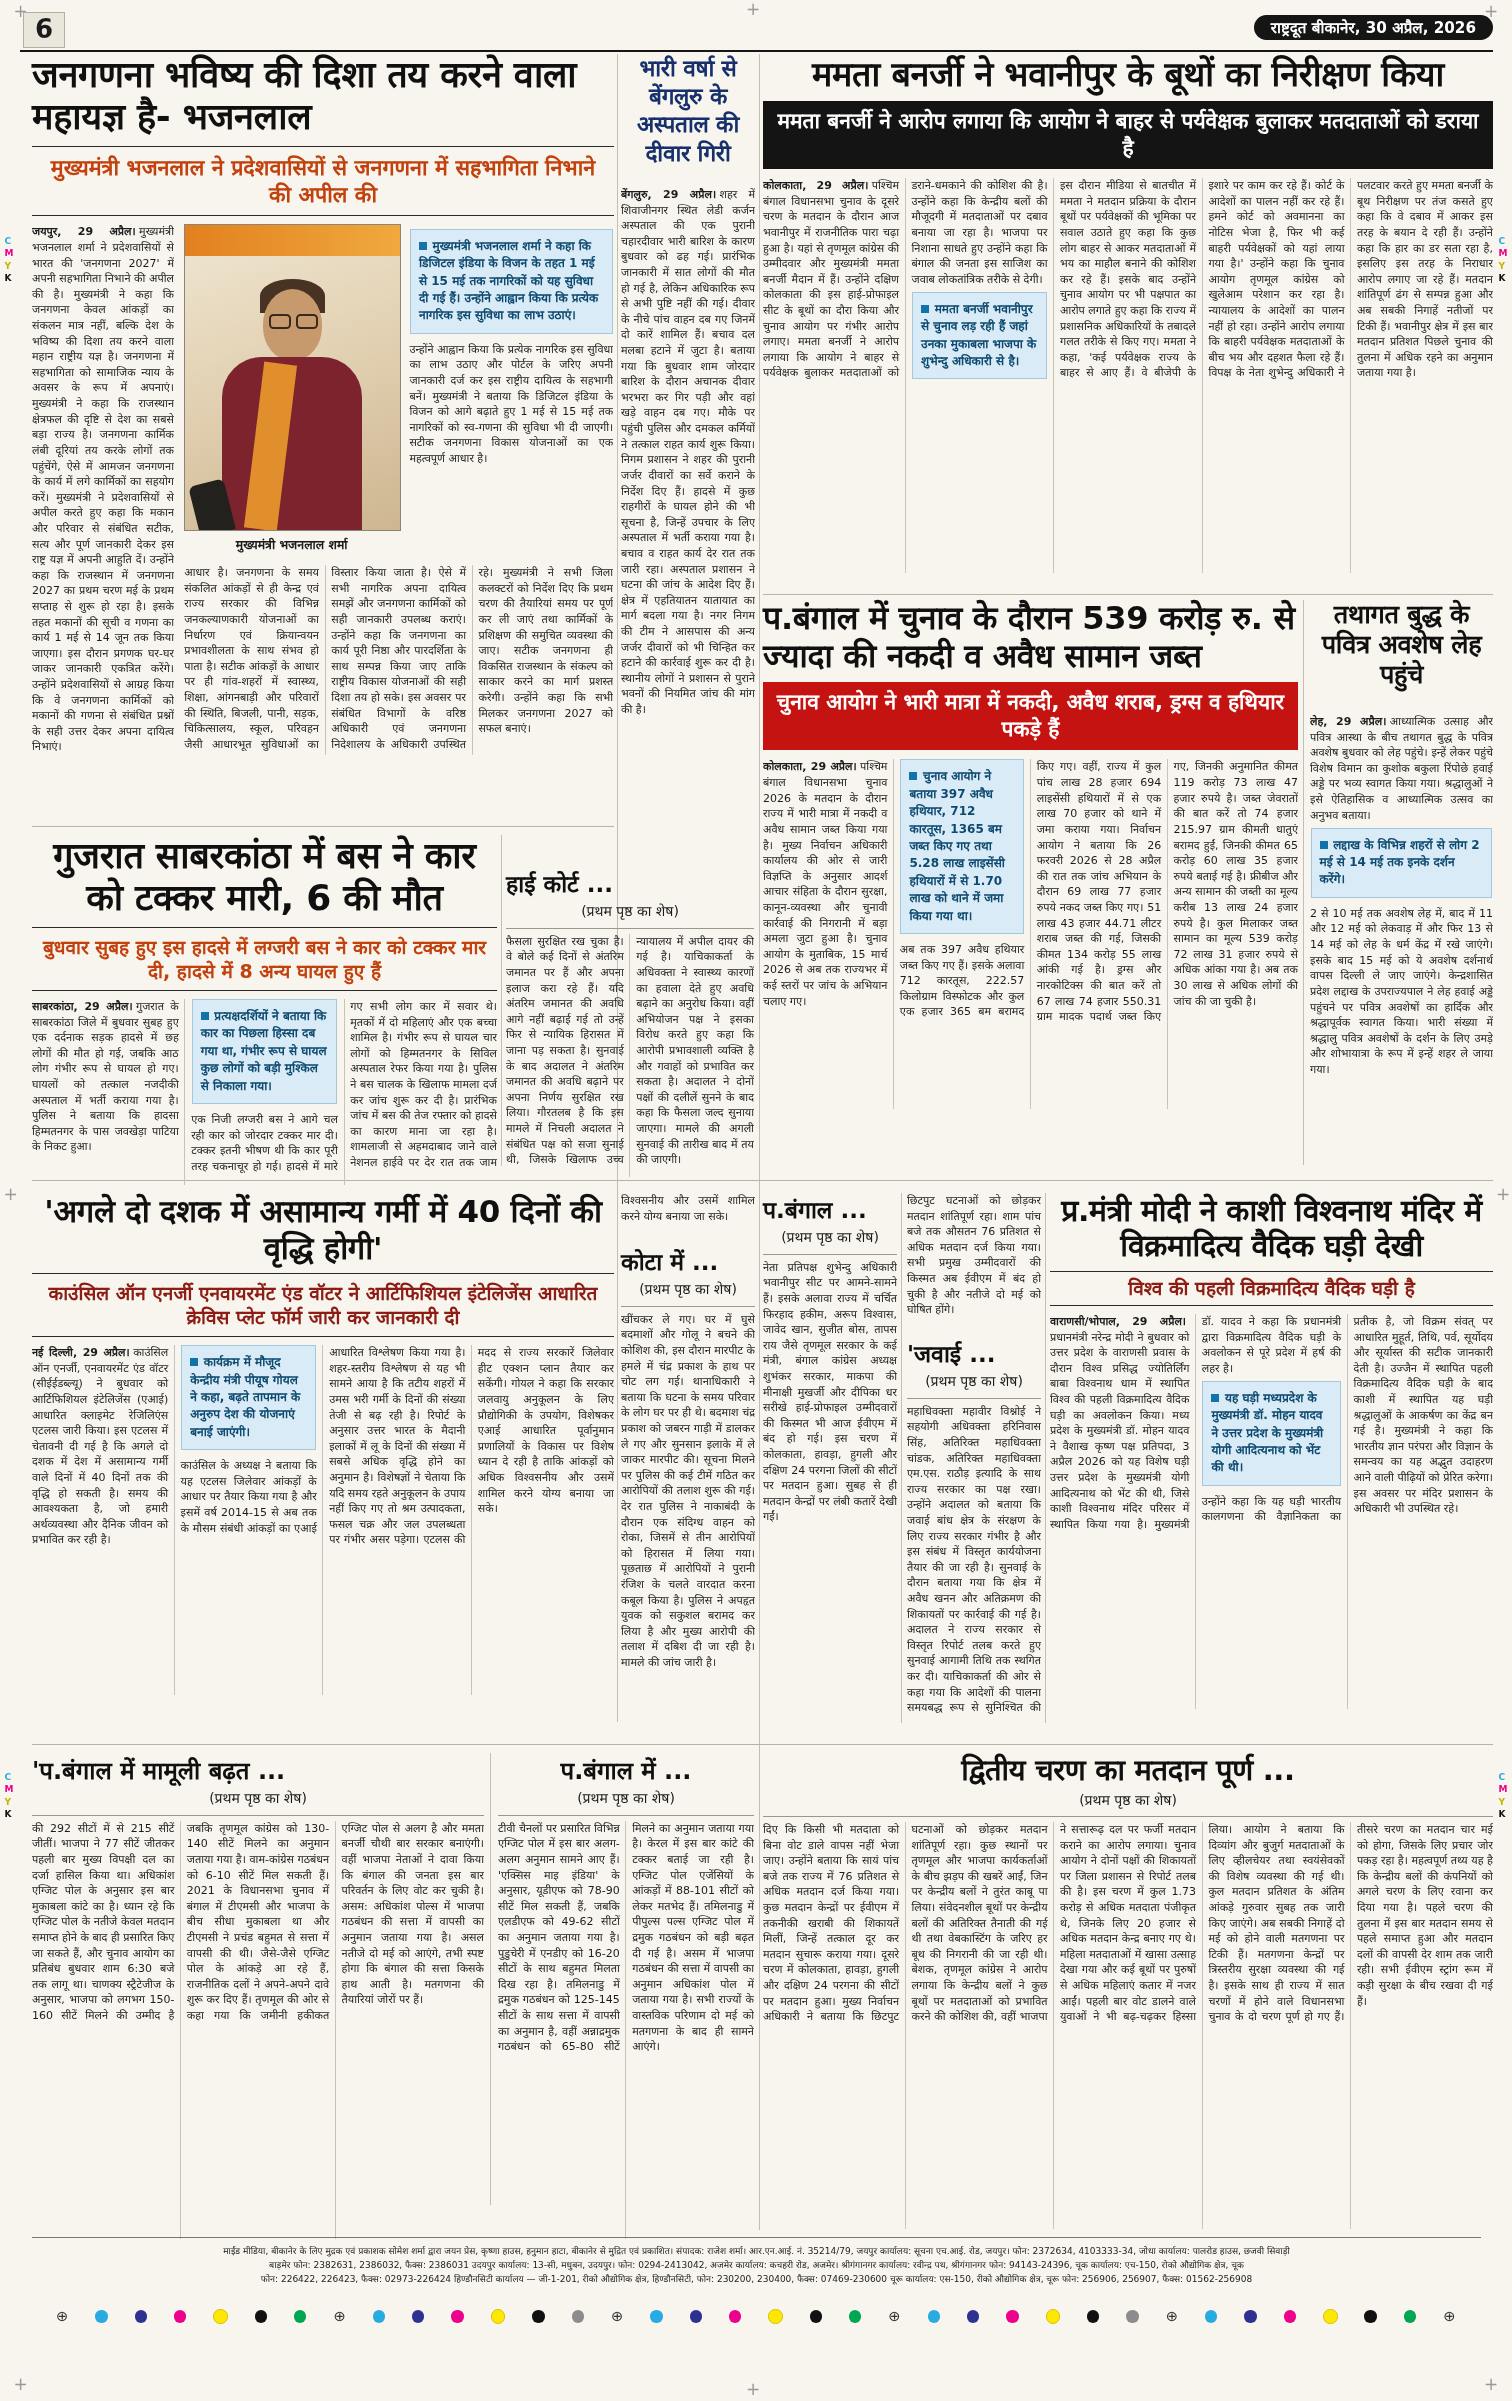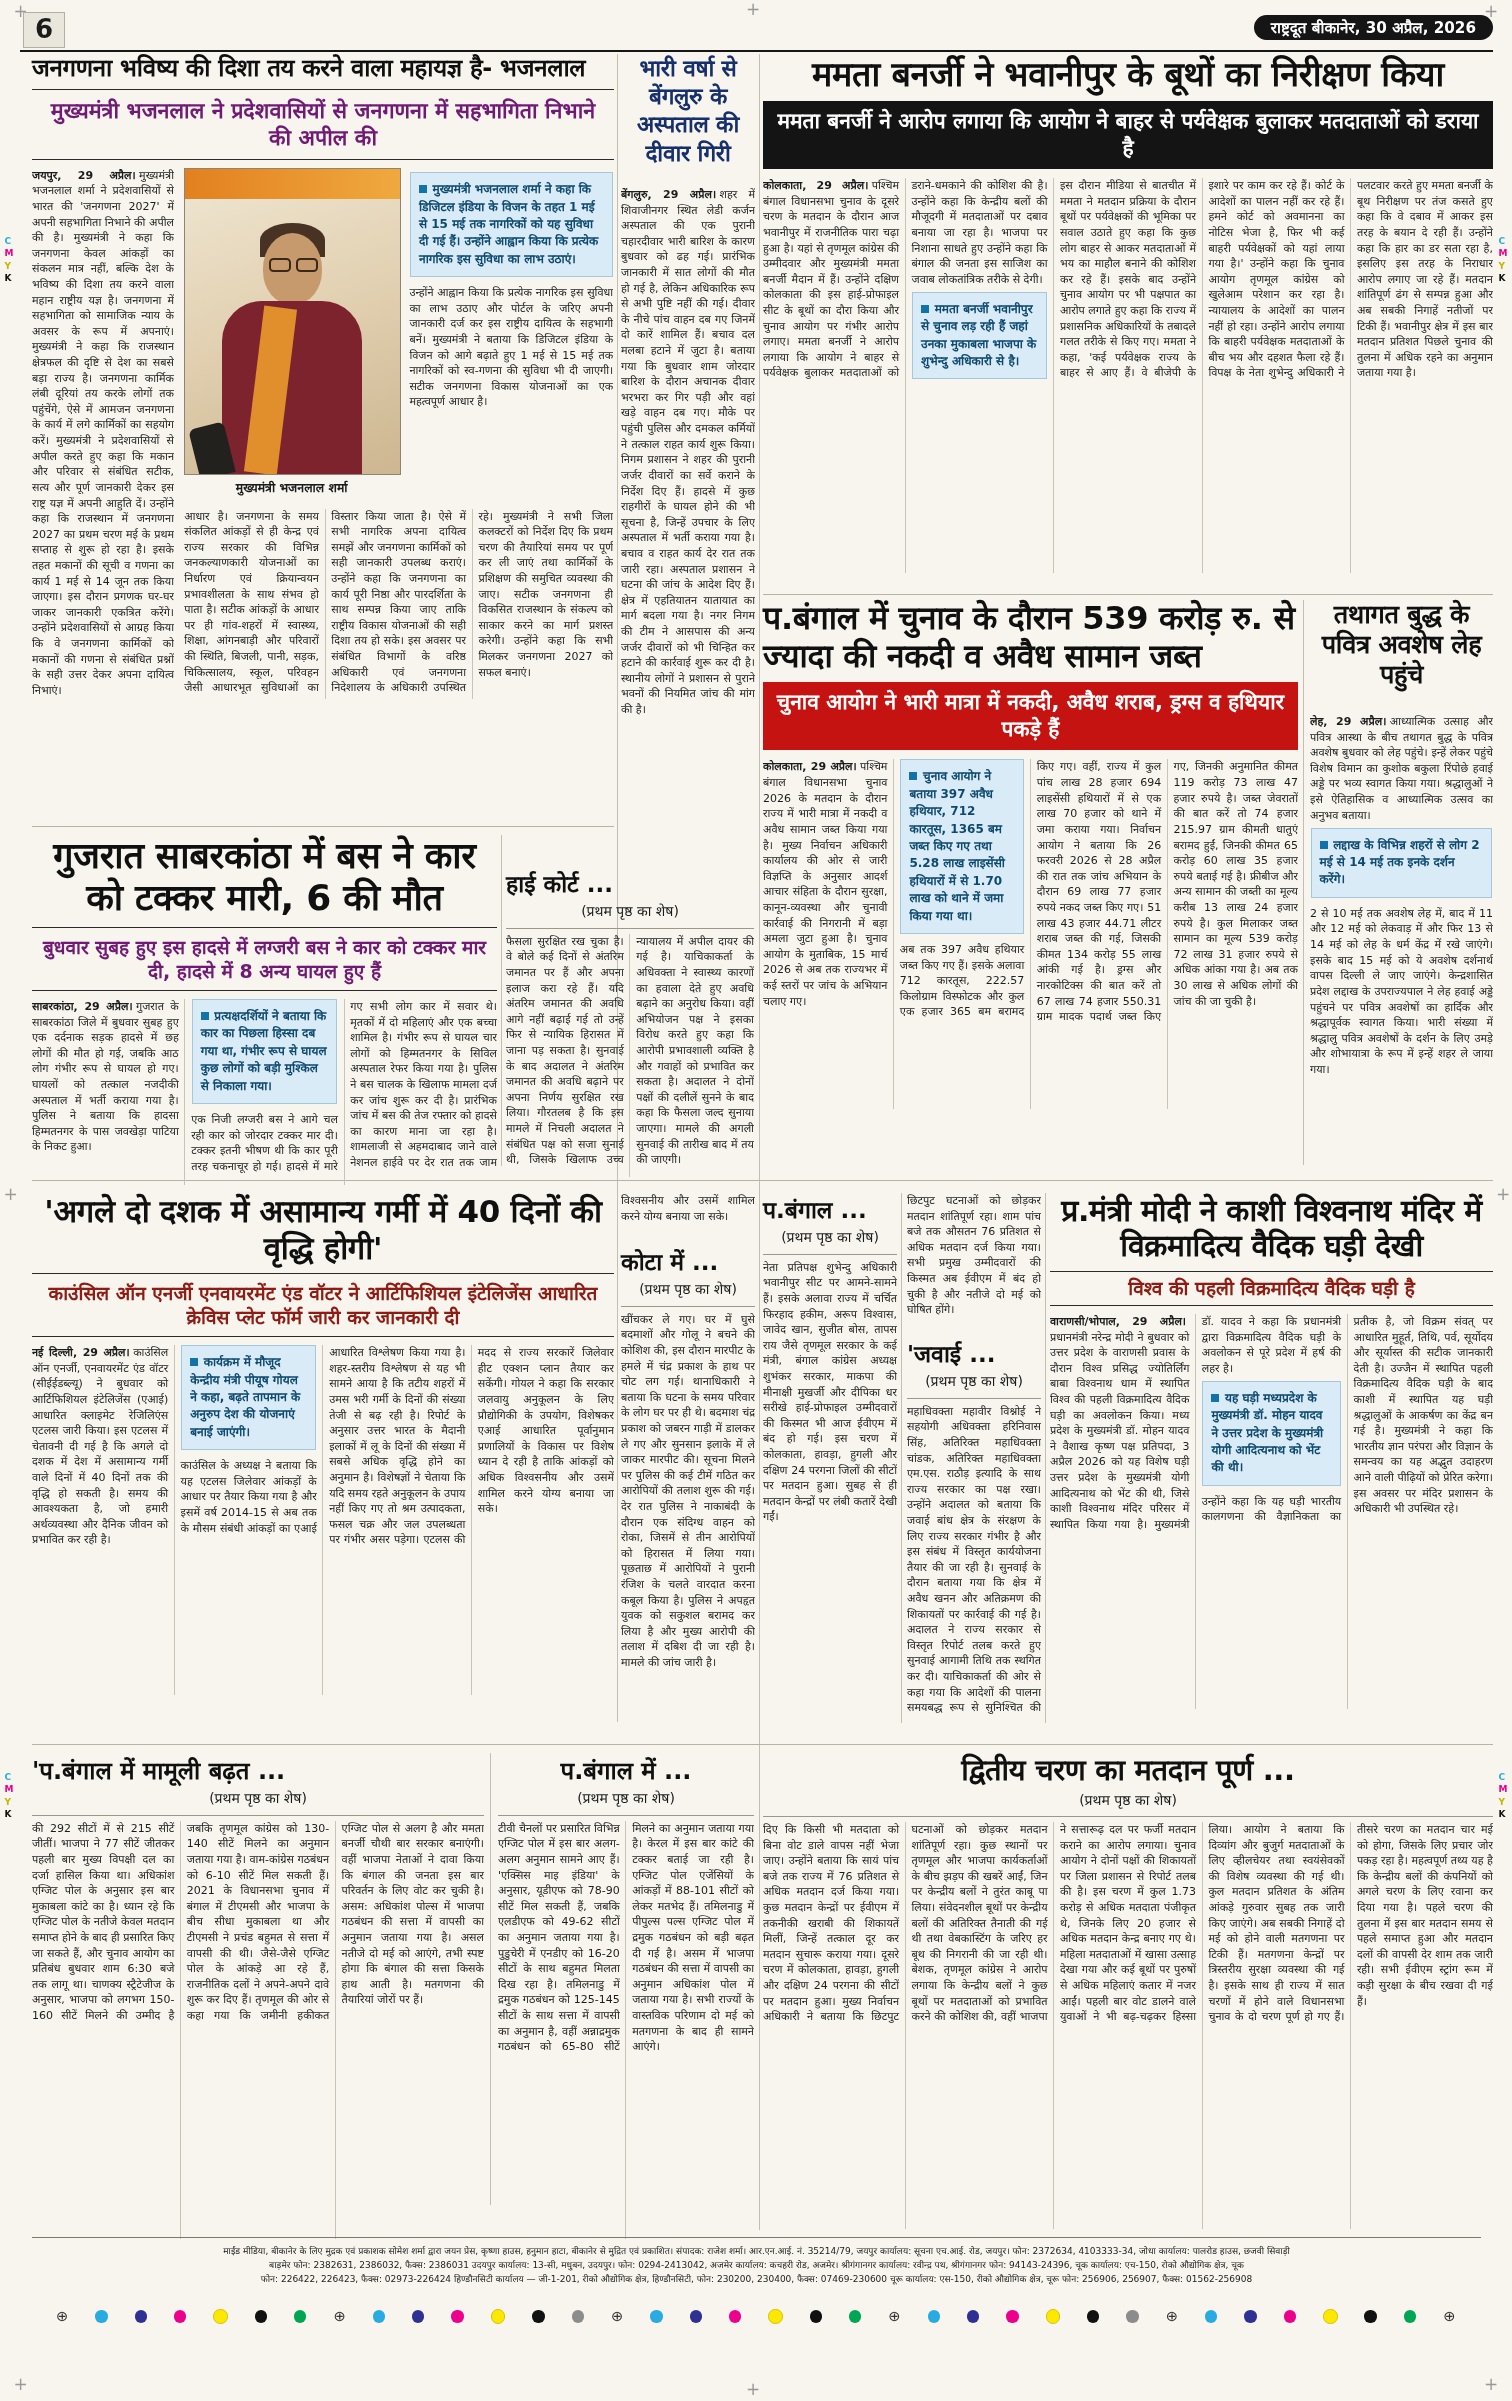"जनगणना भविष्य की दिशा तय" .h-census { font-size: 24px -> 36px }
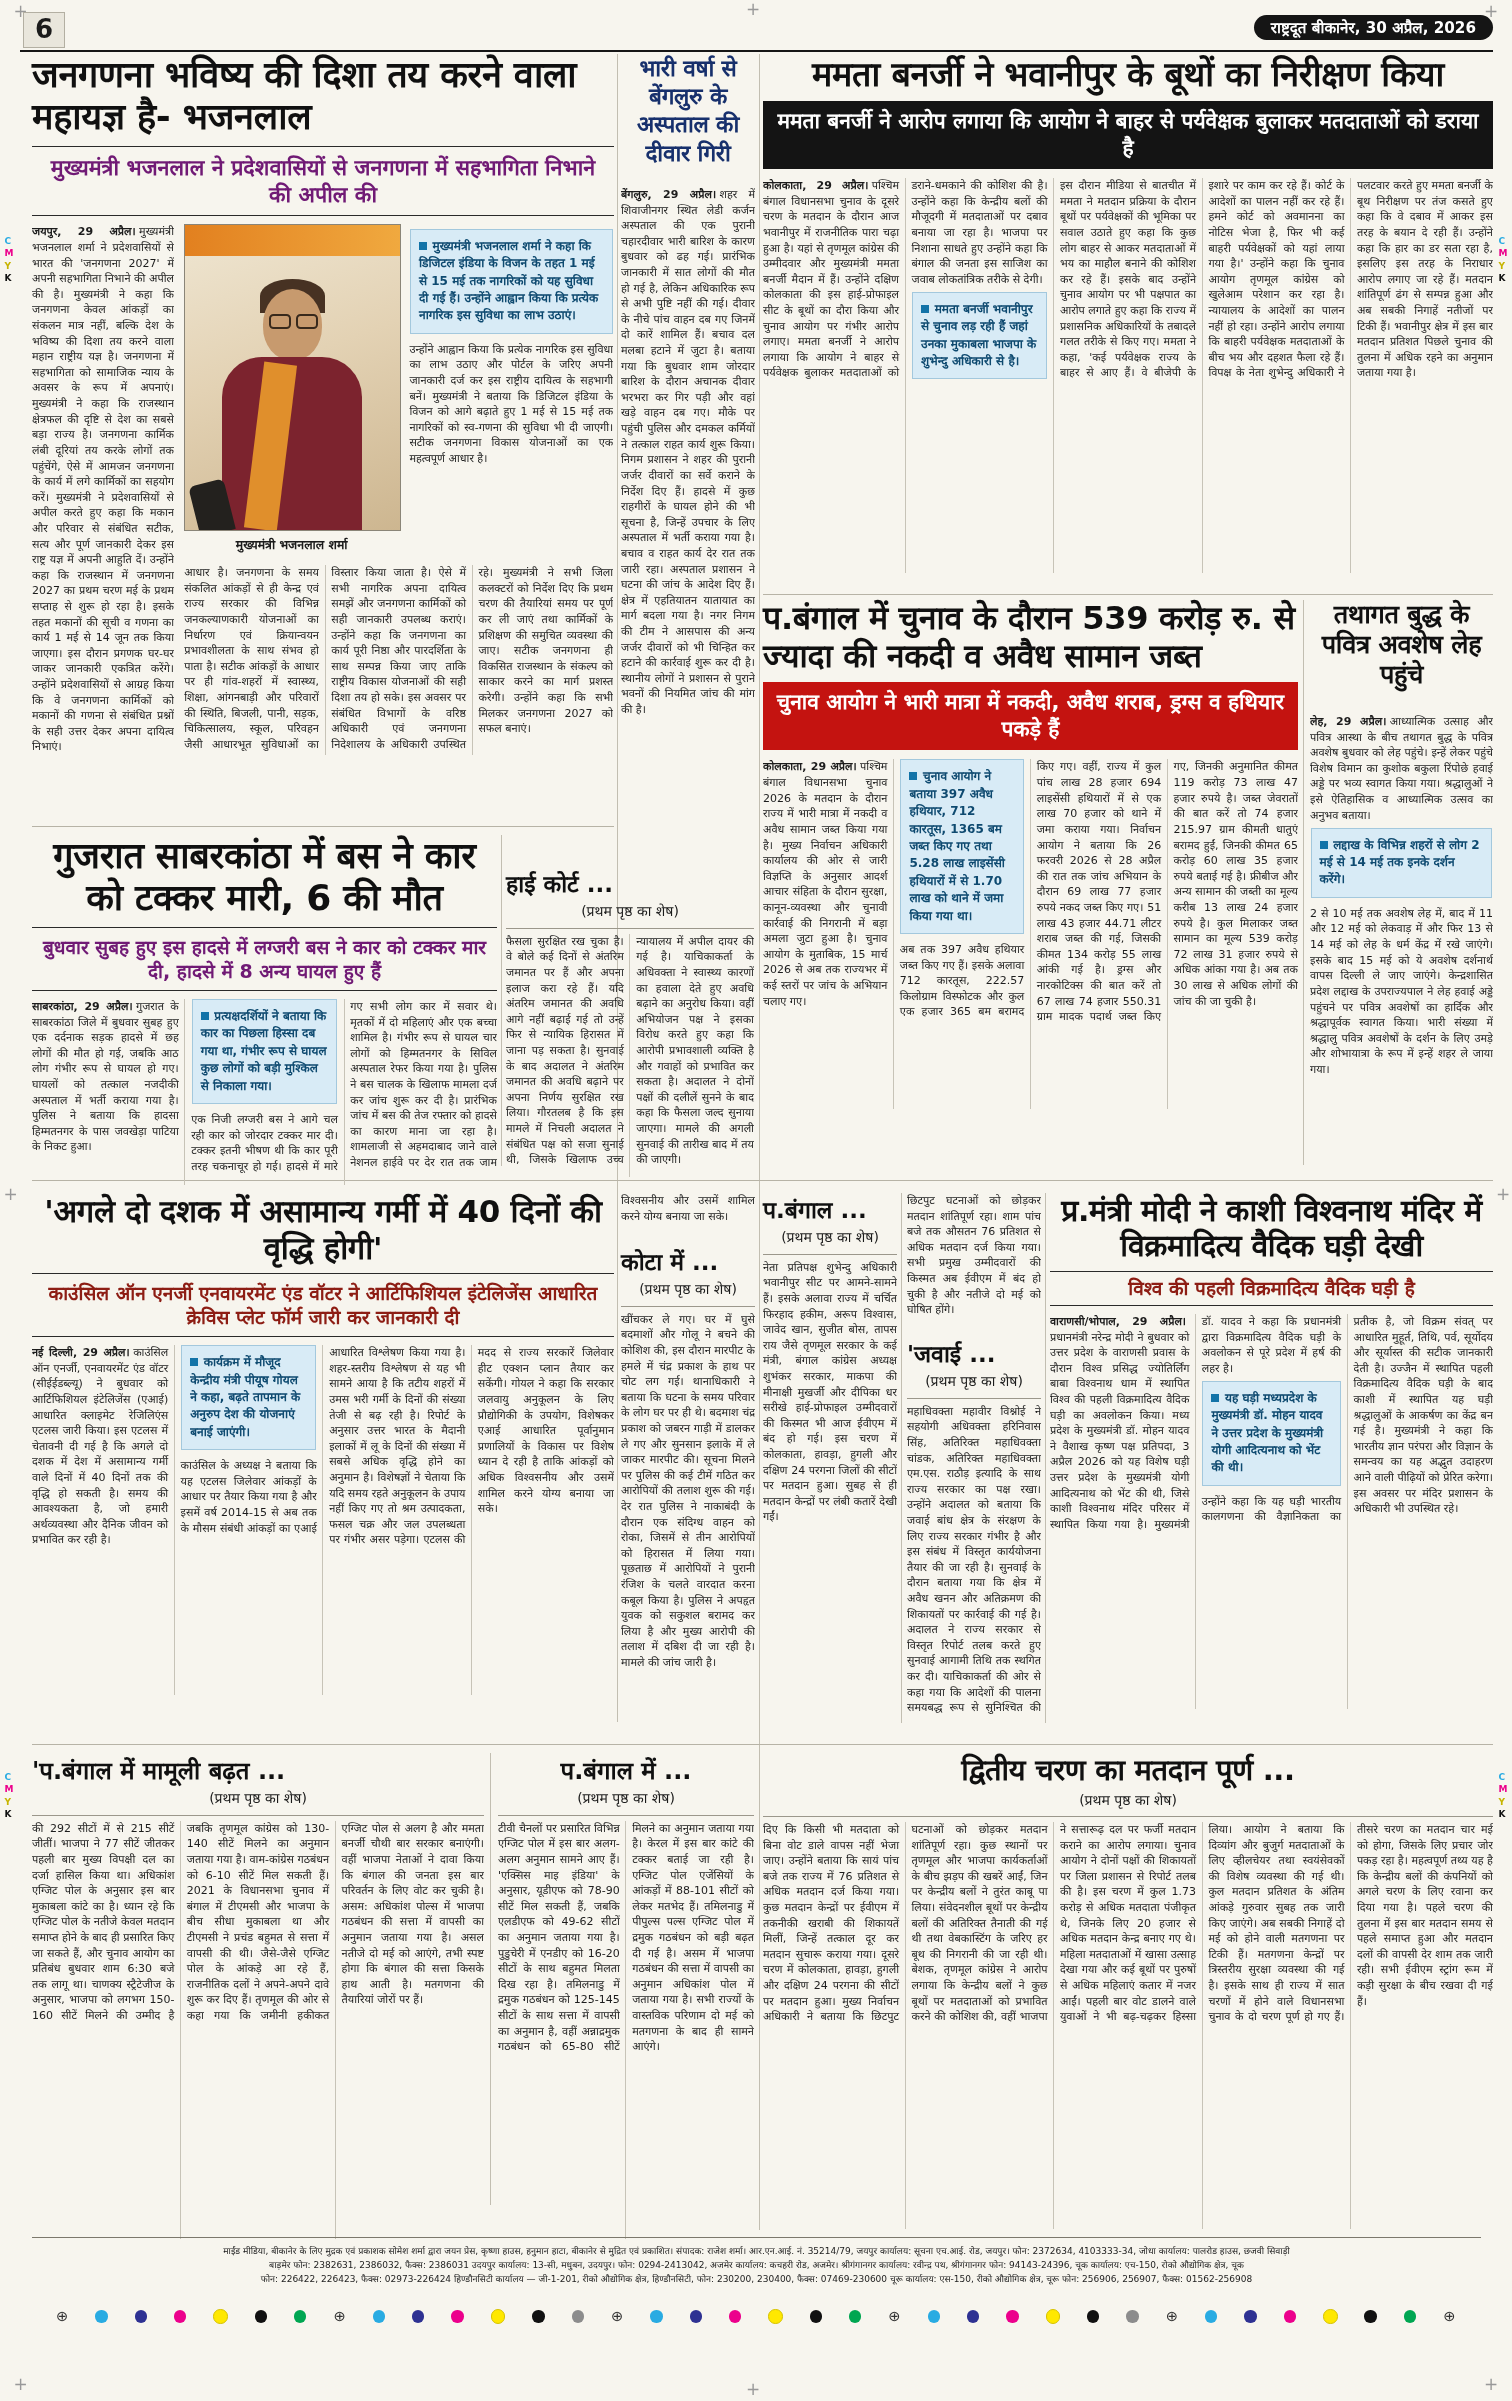"मुख्यमंत्री भजनलाल ने प्रदेशवासियों से" .deck-navy { color: #701a75 -> #c2410c }
